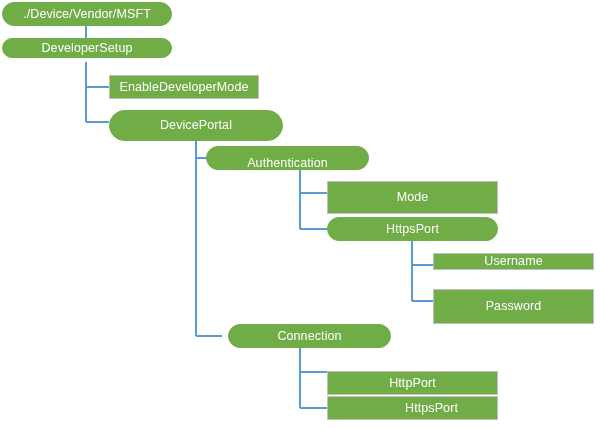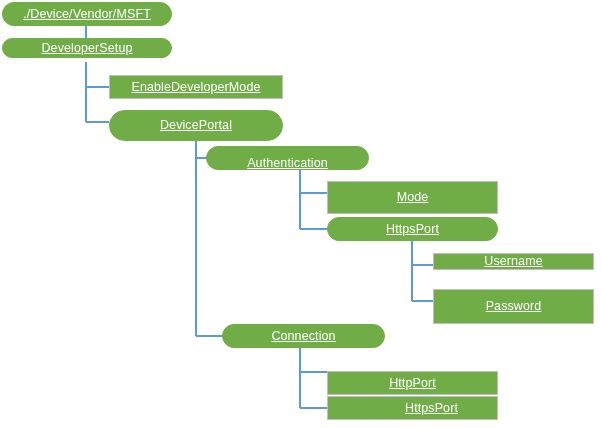"./Device/Vendor/MSFT" .node-label { text-decoration: underline -> none }
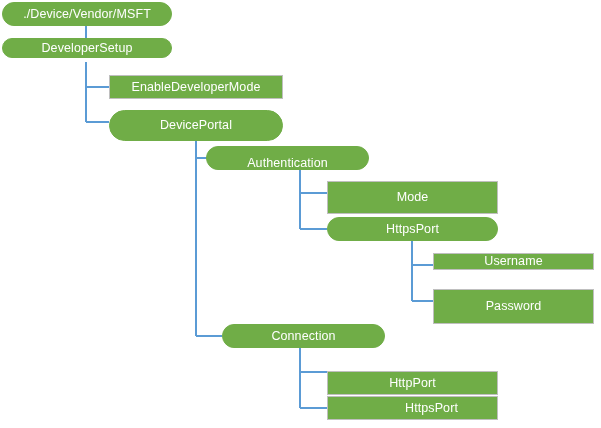"EnableDeveloperMode" div.node { width: 174px -> 150px }
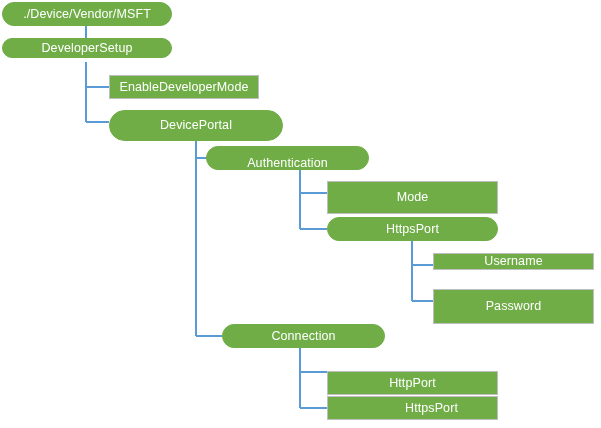"Connection" div.node { left: 222px -> 228px }
